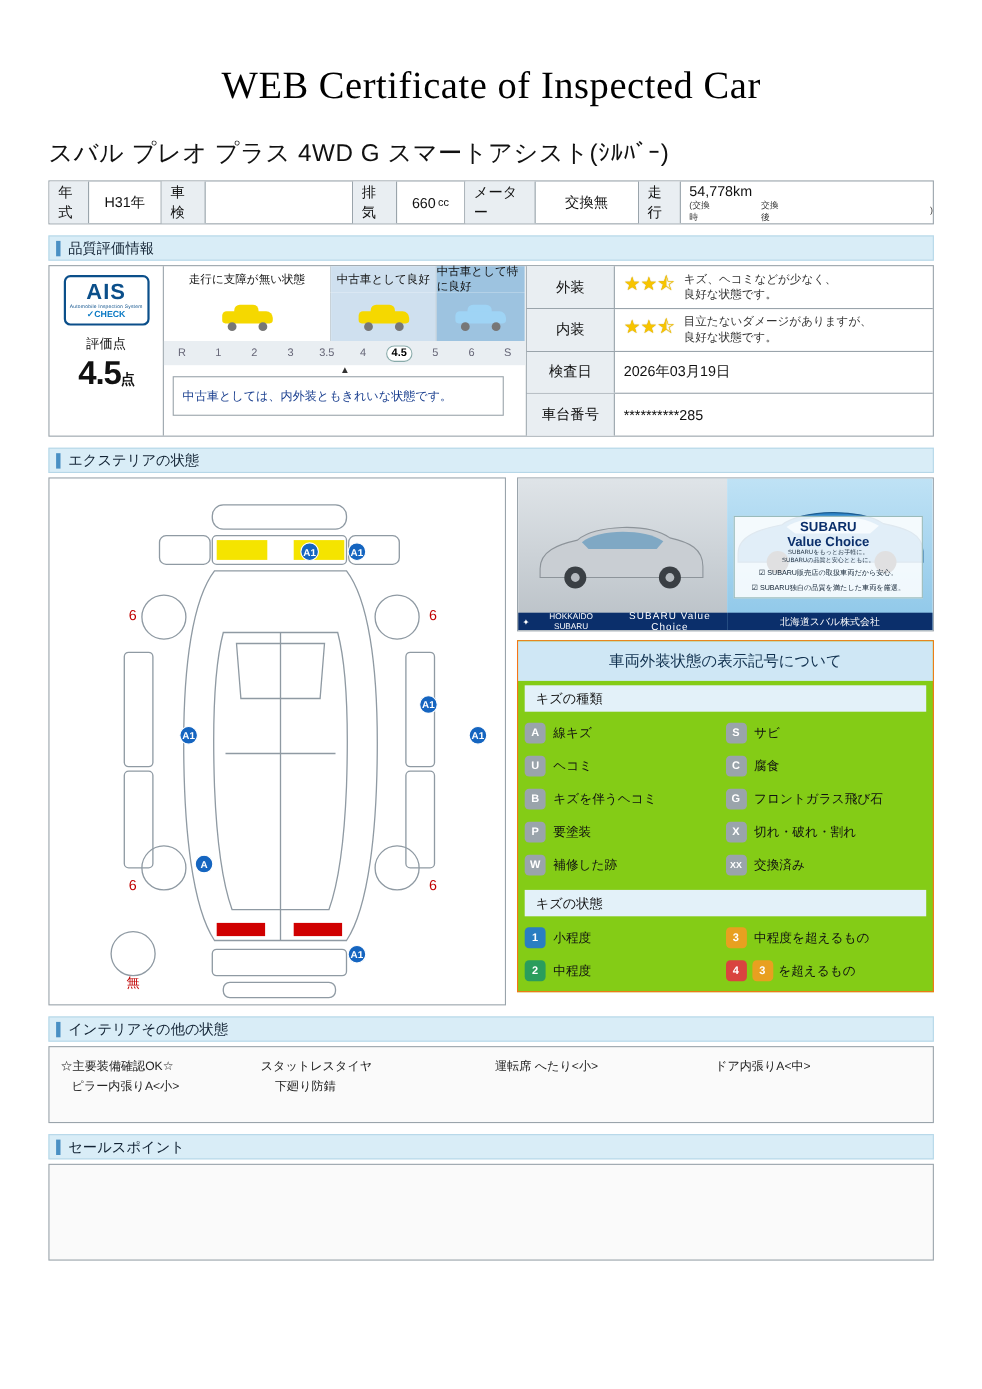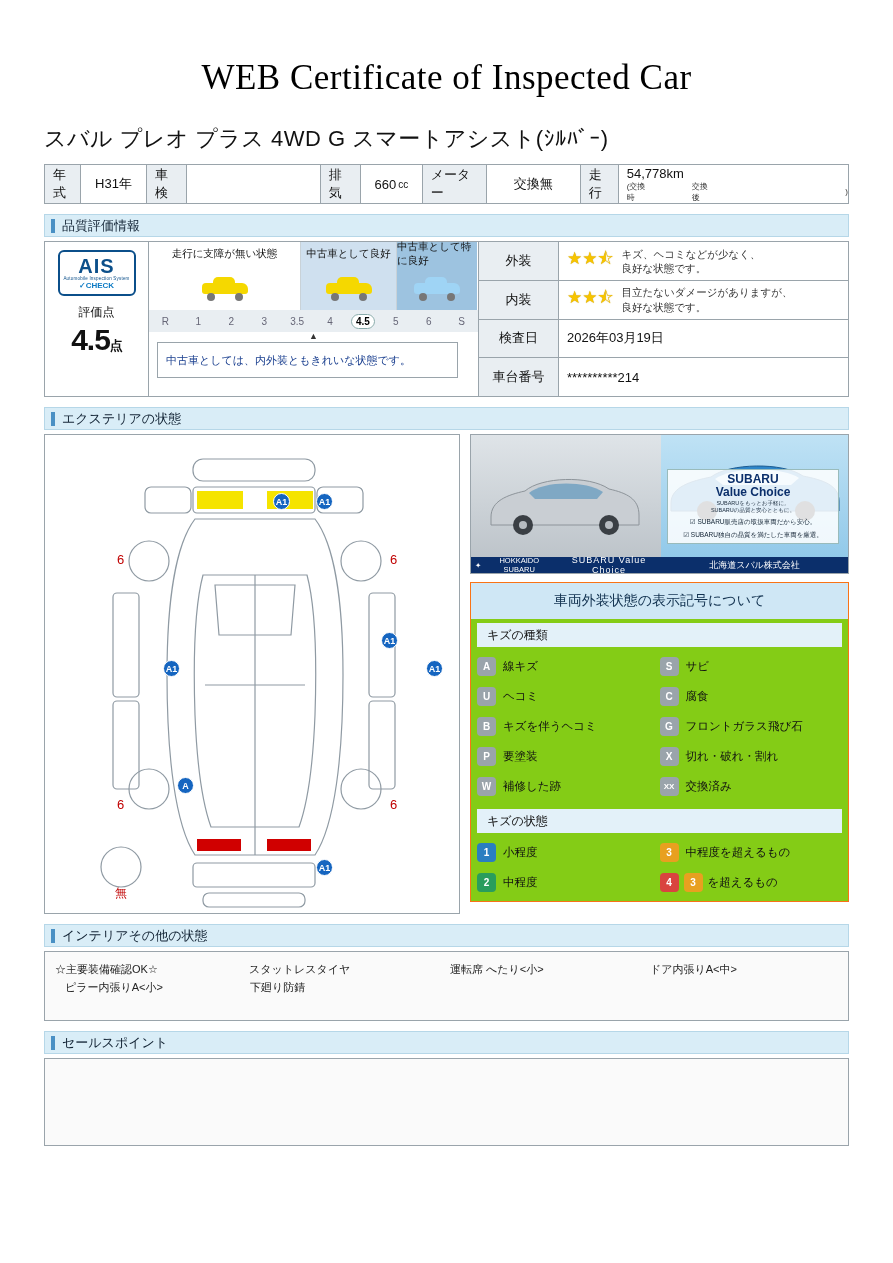"**********214" span.qtext { text: 214 -> 285 }
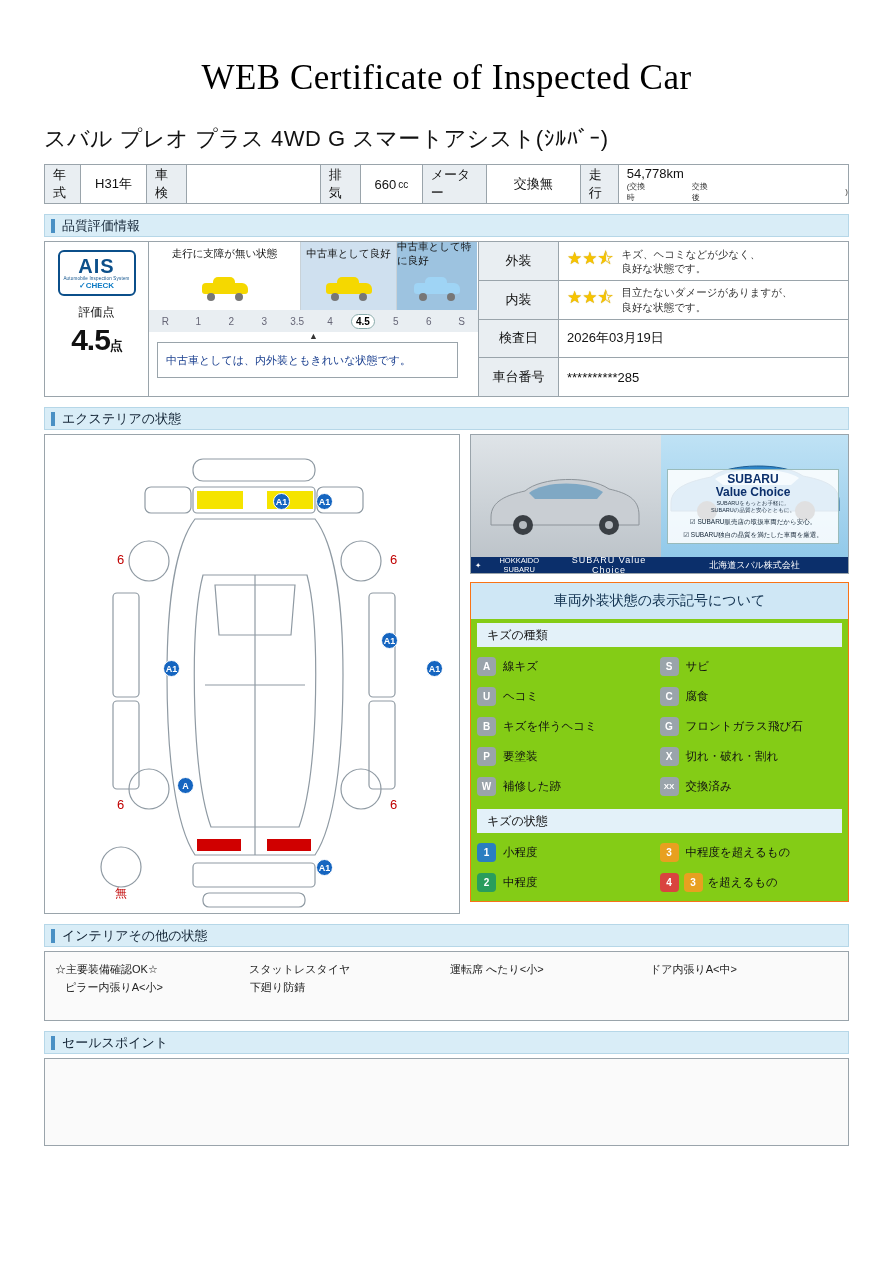"スタットレスタイヤ" div.icell { left: 204px -> 192px }
